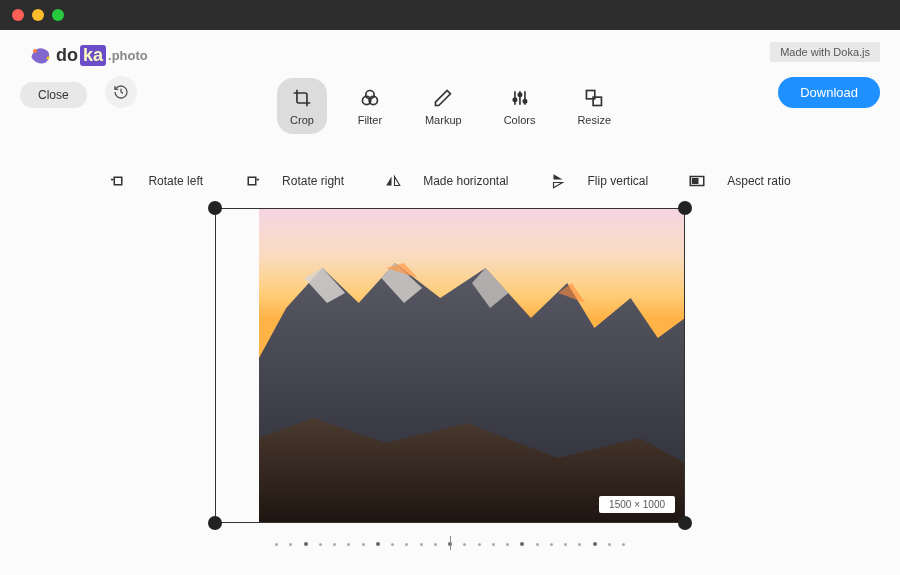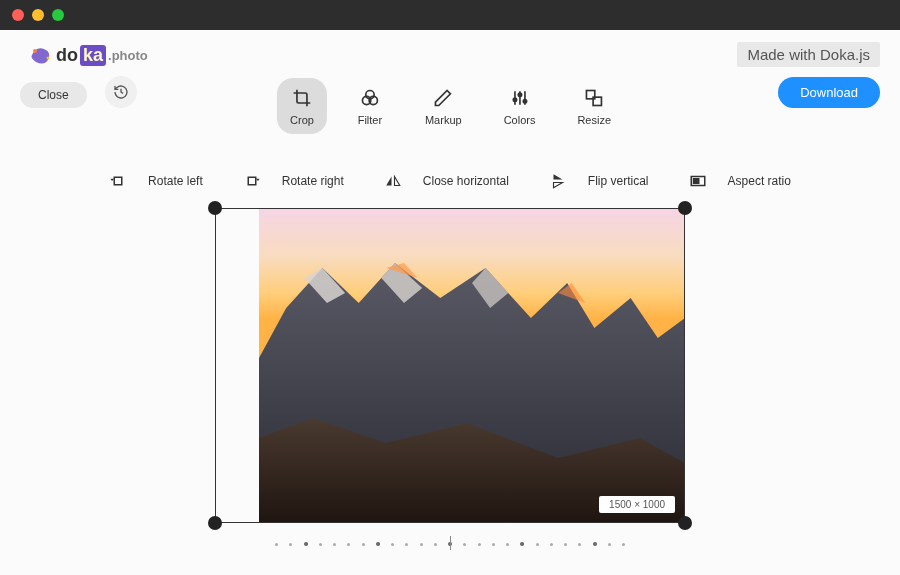"Made with Doka.js" .made-with { font-size: 15px -> 11px }
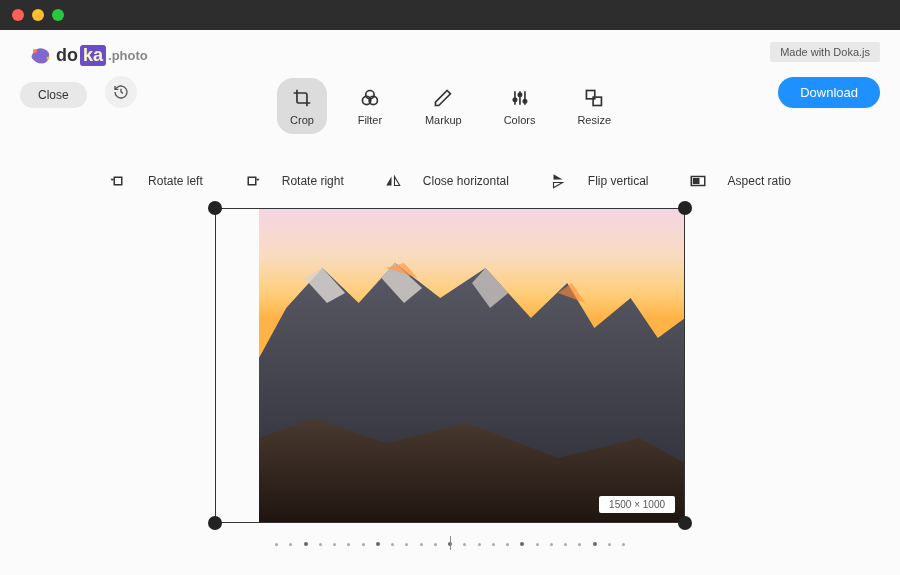"Close horizontal" span { text: Close -> Made }
